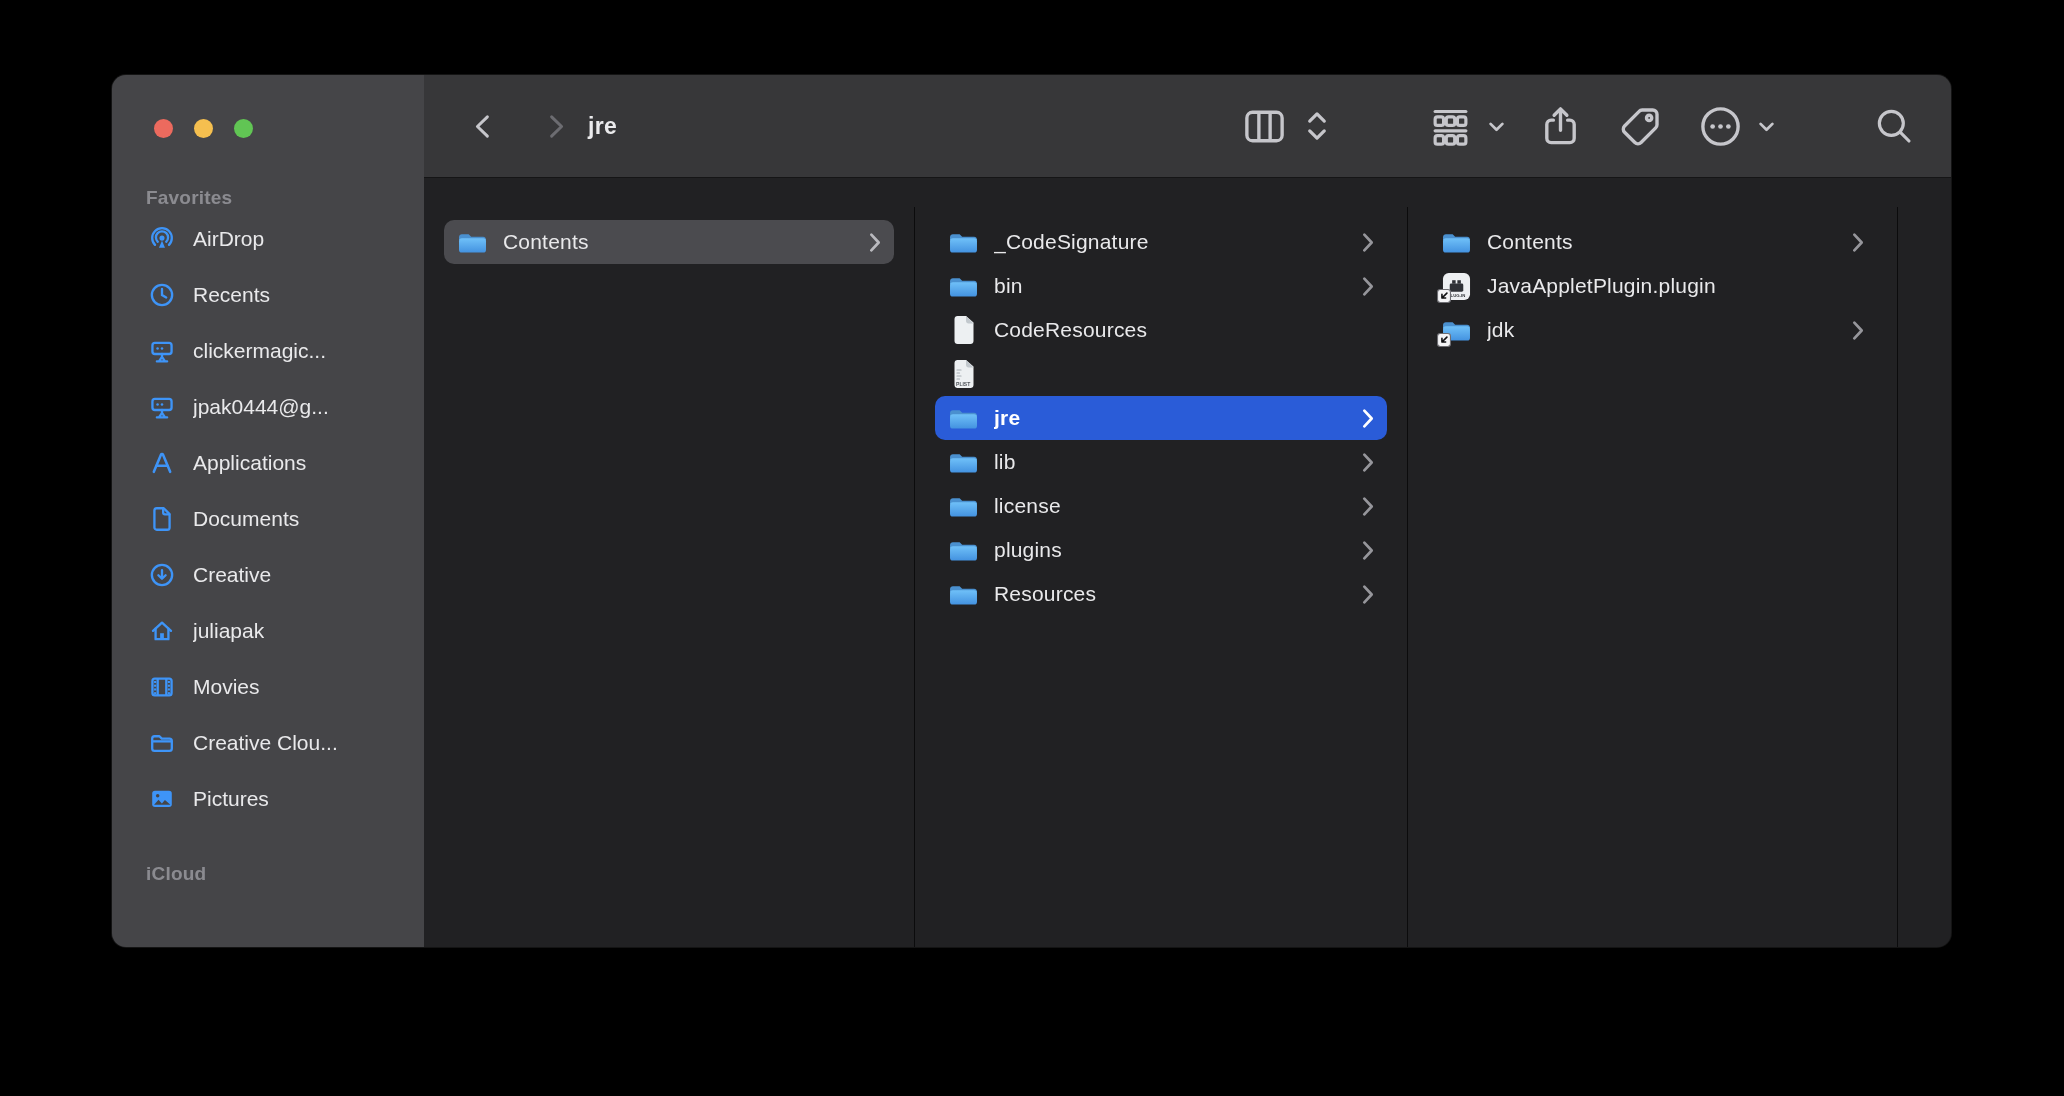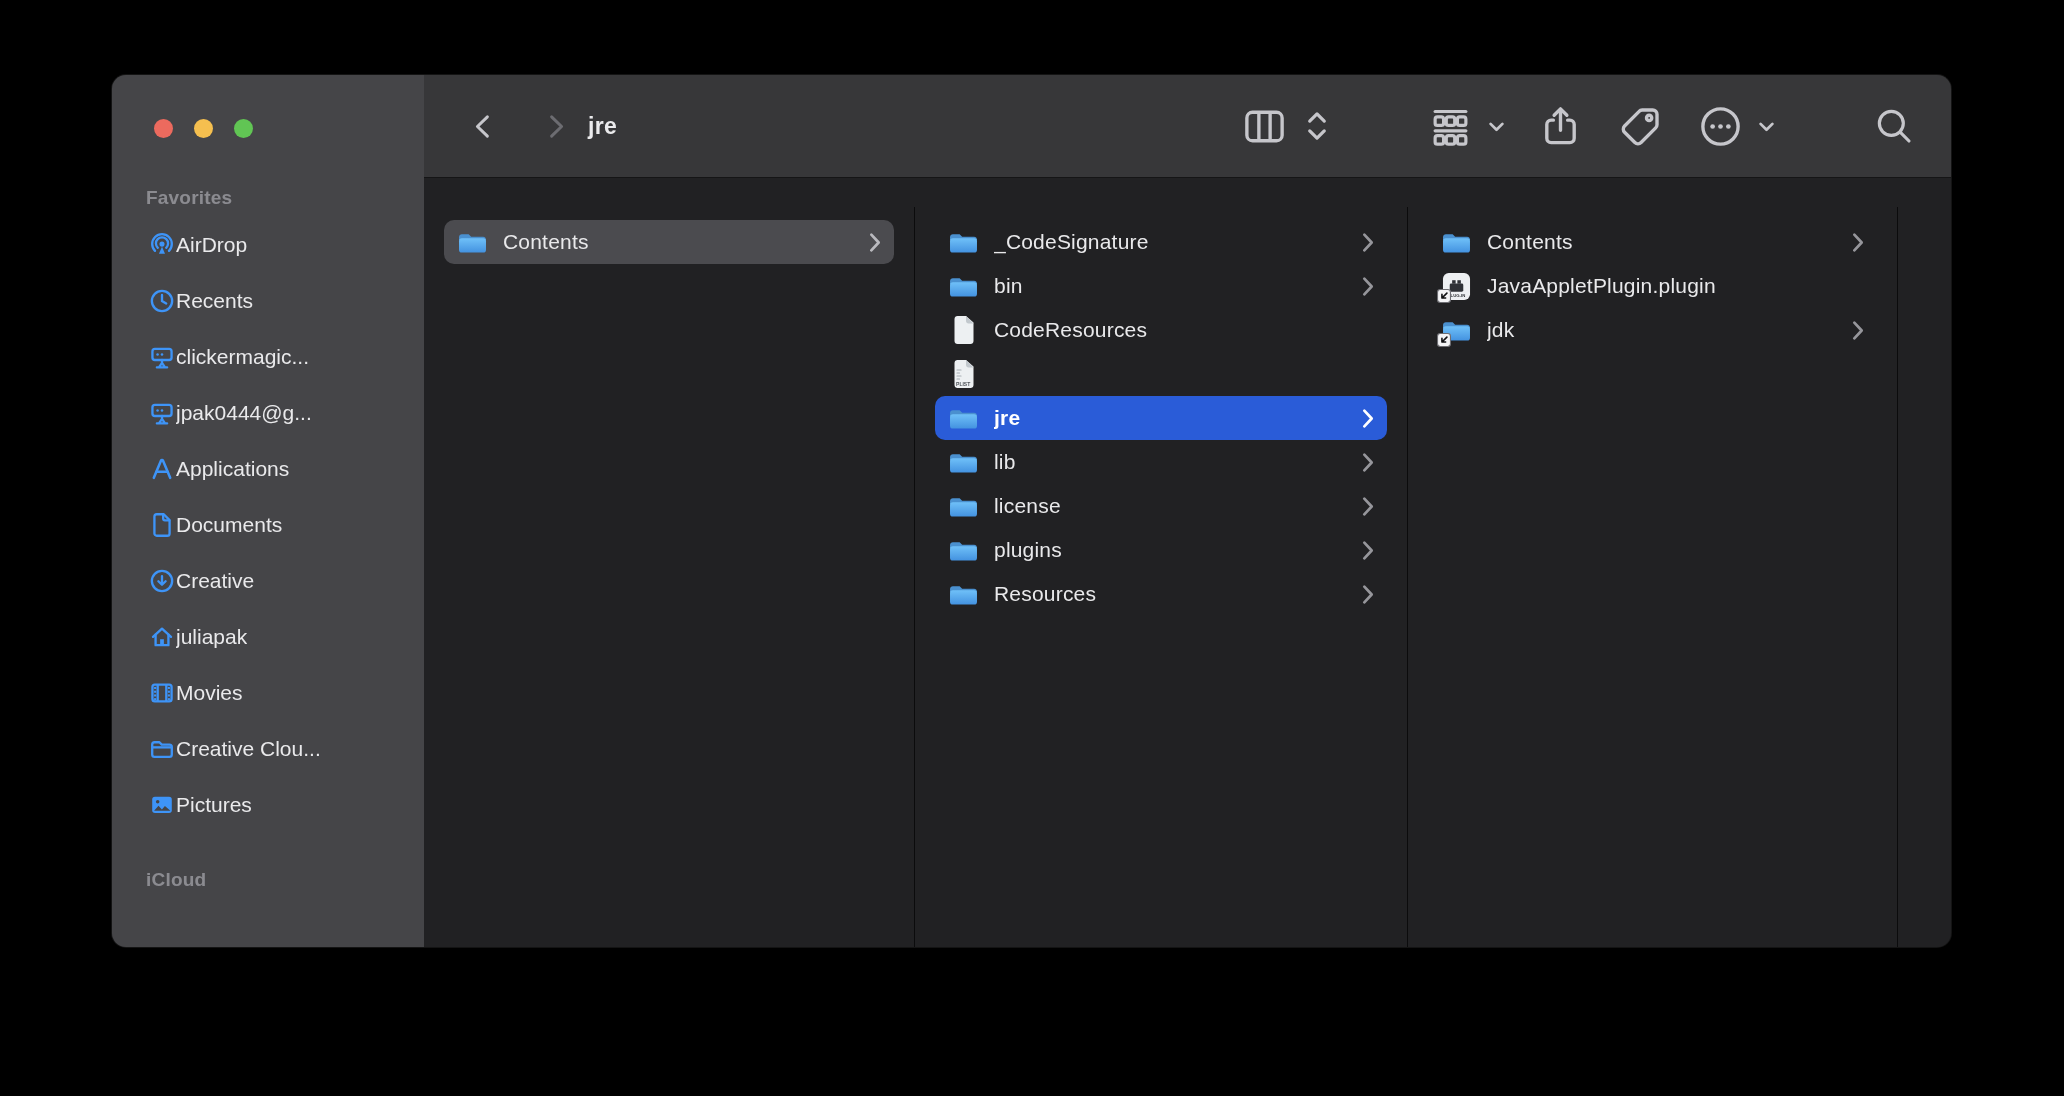"Favorites" .section-h { margin-bottom: 6px -> none }
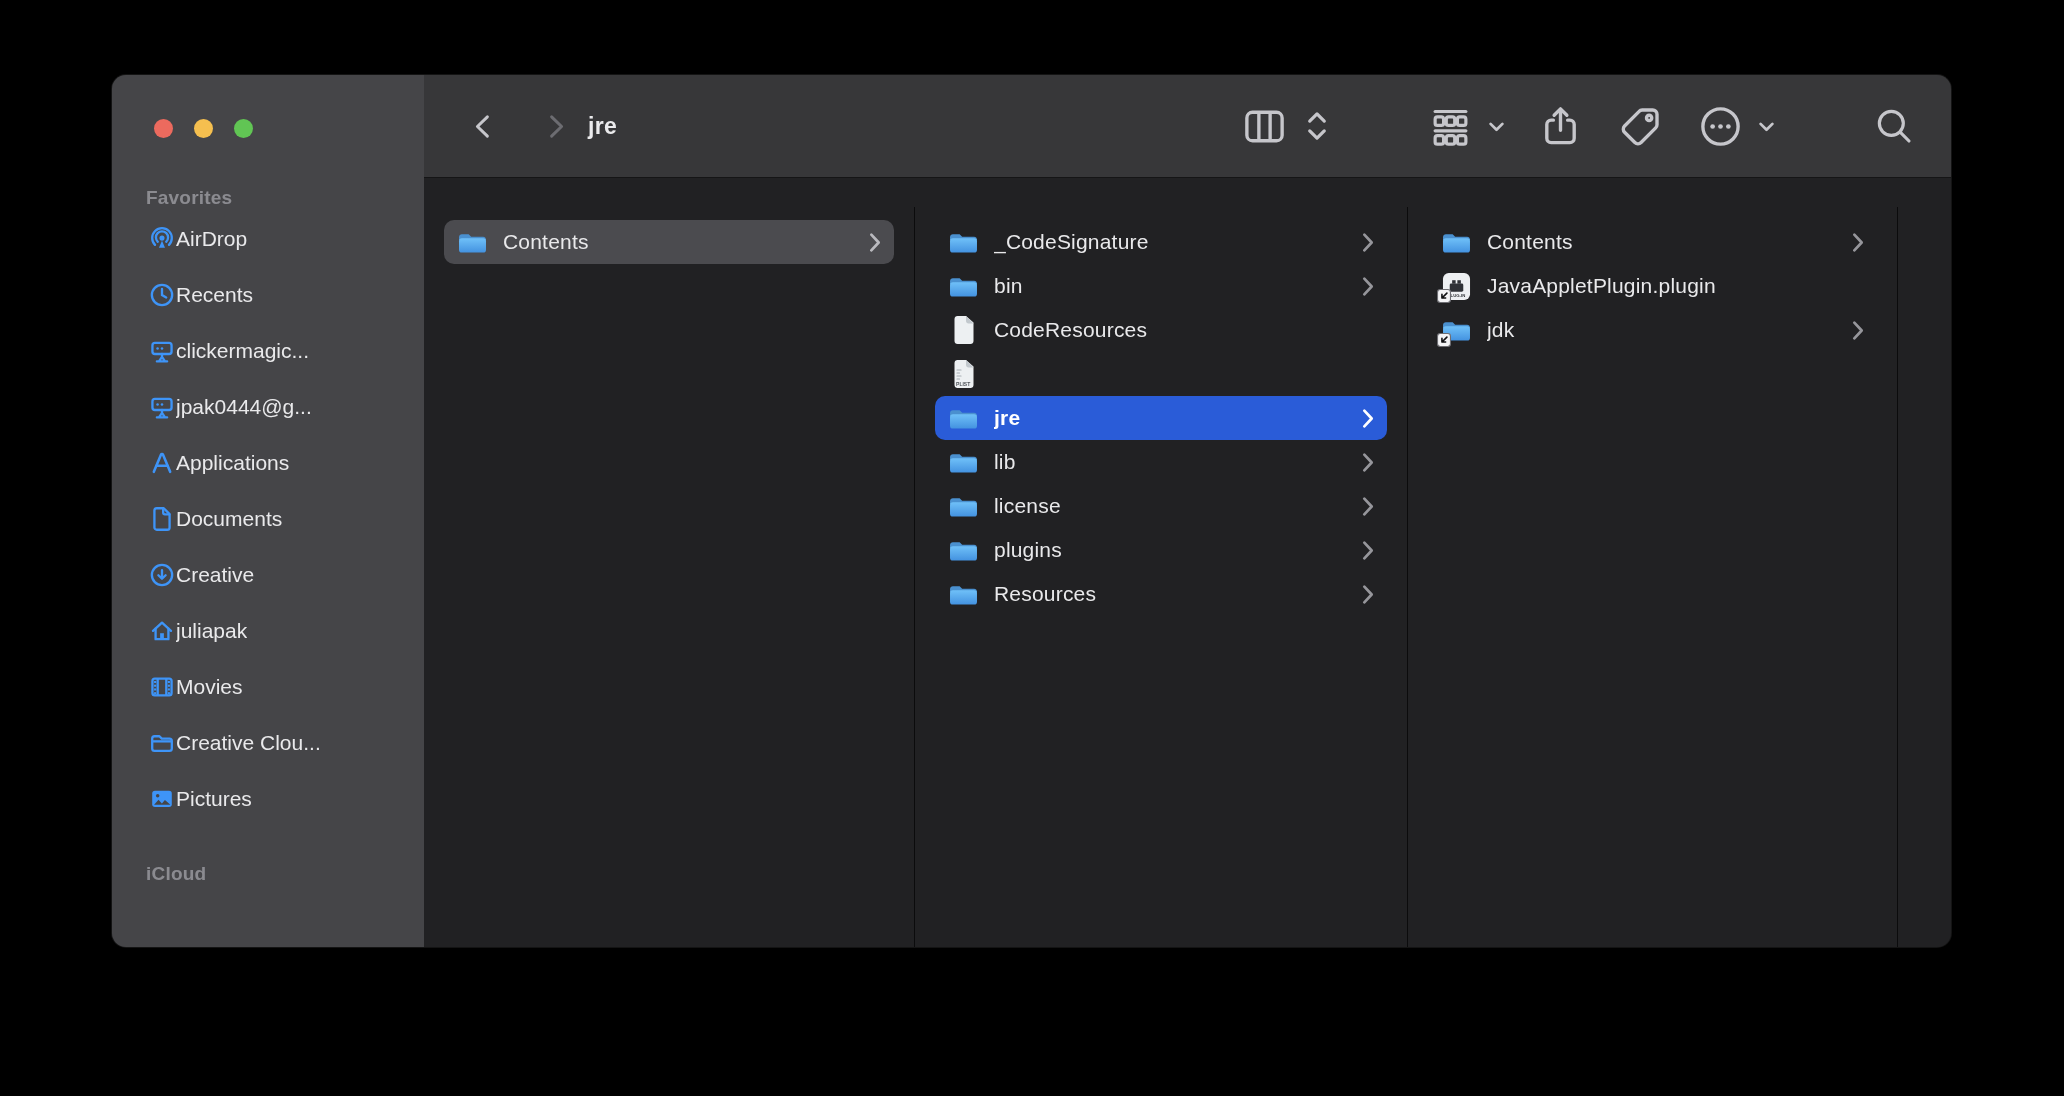"AirDrop" .side-item { gap: none -> 17px }
